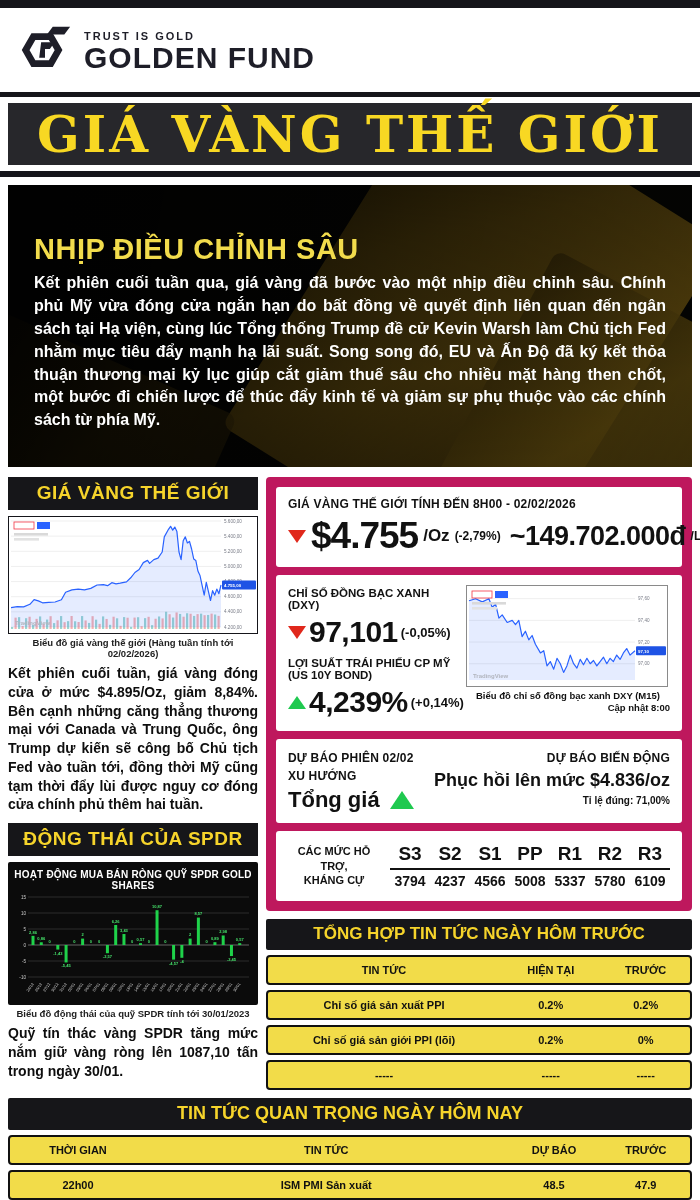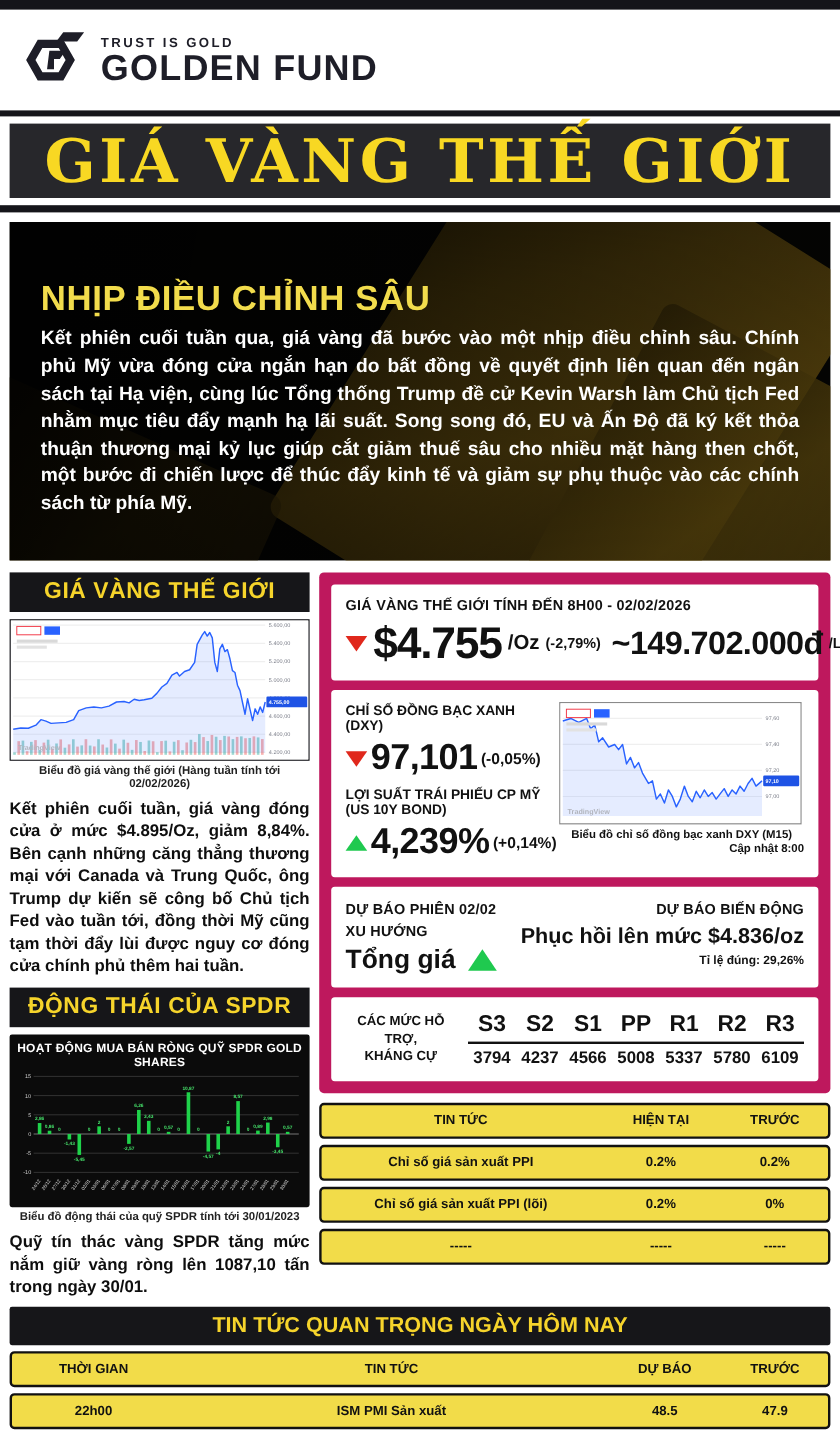"Tỉ lệ đúng: 29,26%" div.fc-acc { text: 29,26% -> 71,00% }
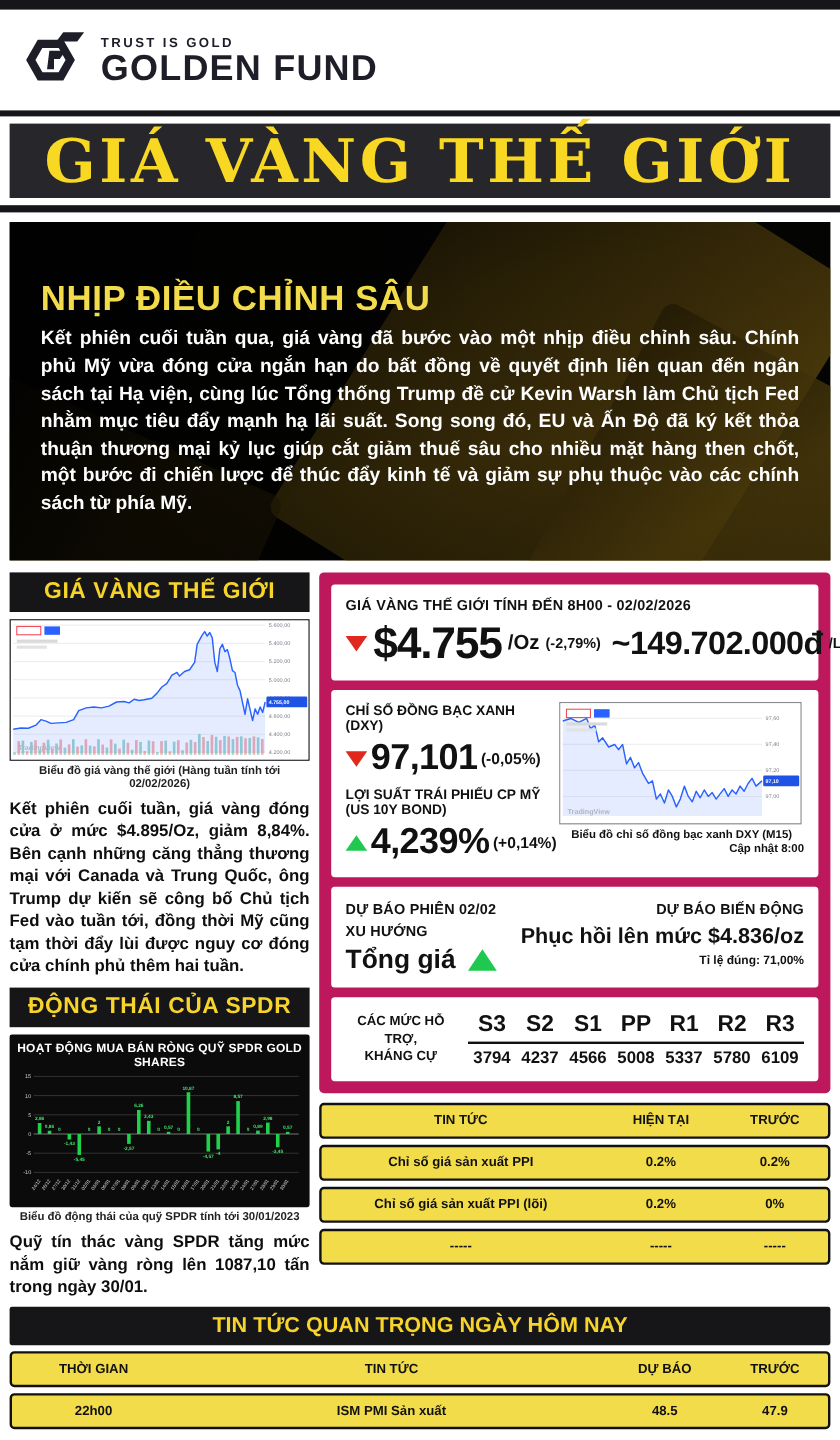"TỔNG HỢP TIN TỨC NGÀY" div.news-header { html: none -> <div>TỔNG HỢP TIN TỨC NGÀY HÔM TRƯỚC</div> }
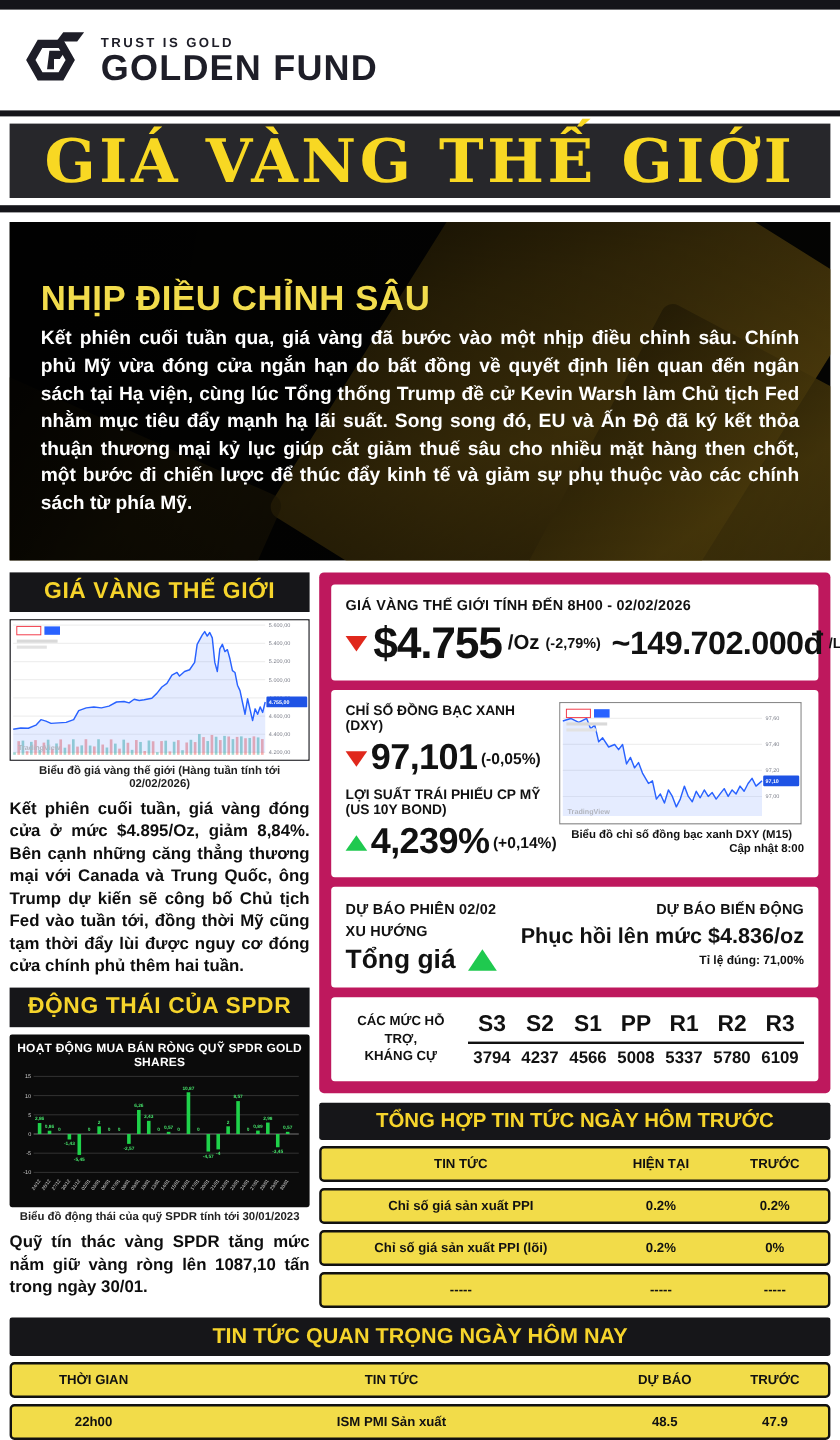"Chỉ số giá sản xuất PPI (lõi)" div.cell { text: xuất -> giới }
